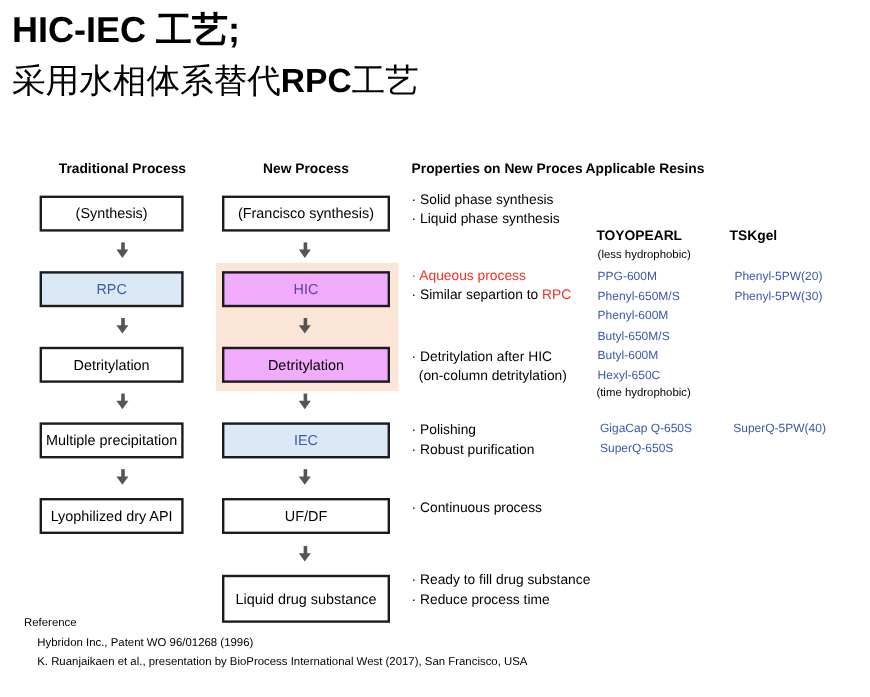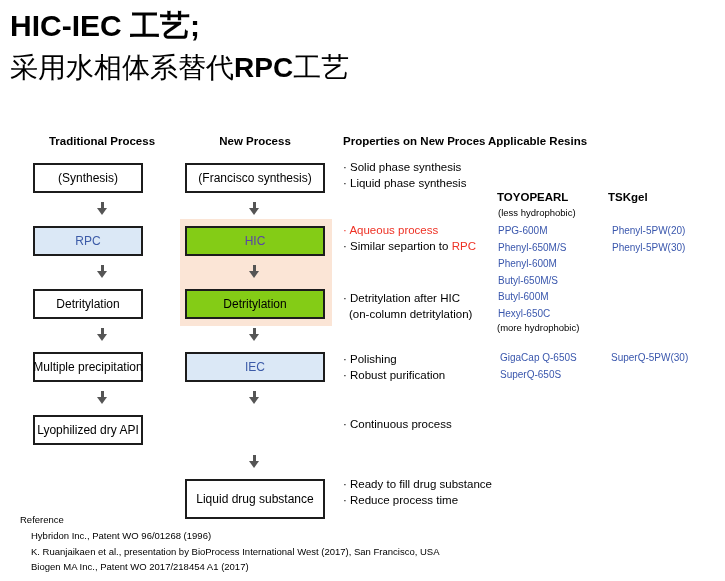"(Synthesis)" .c1 { width: 110px -> 120px }
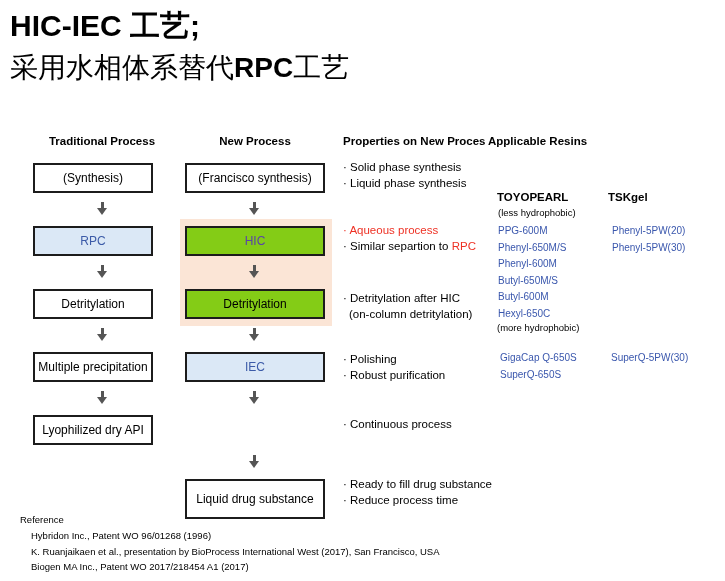"HIC" .peach { background: #84cc16 -> #f0abfc }
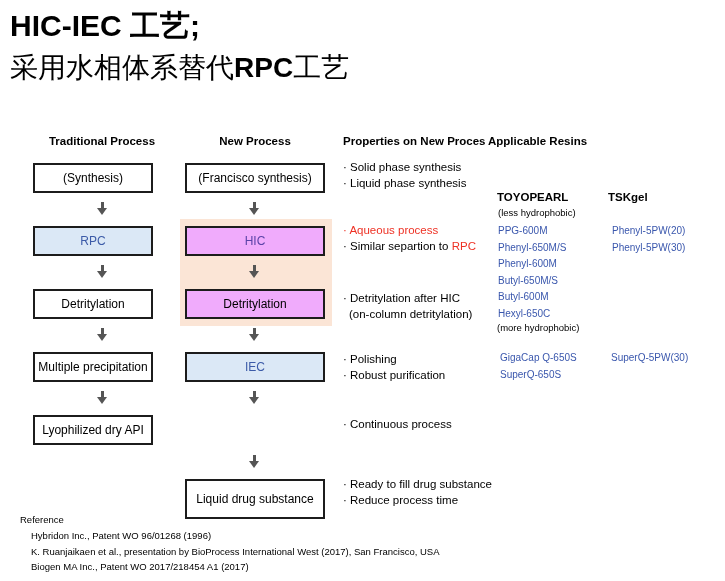"(more hydrophobic)" div.small-note { text: more -> time }
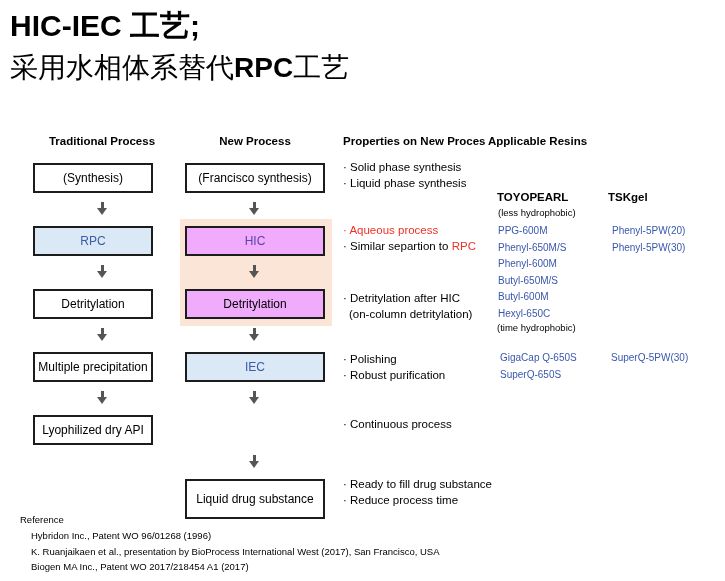"SuperQ-5PW(30)" div { text: 30 -> 40 }
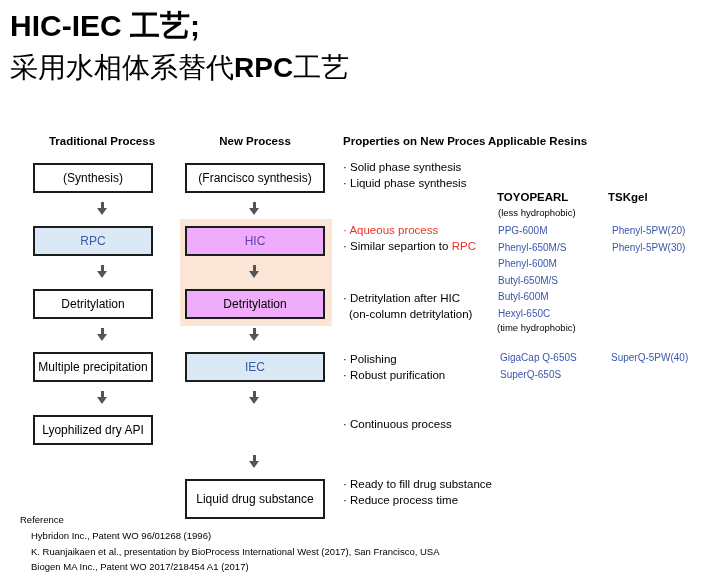"UF/DF" div.box { html: none -> <div>UF/DF</div> }
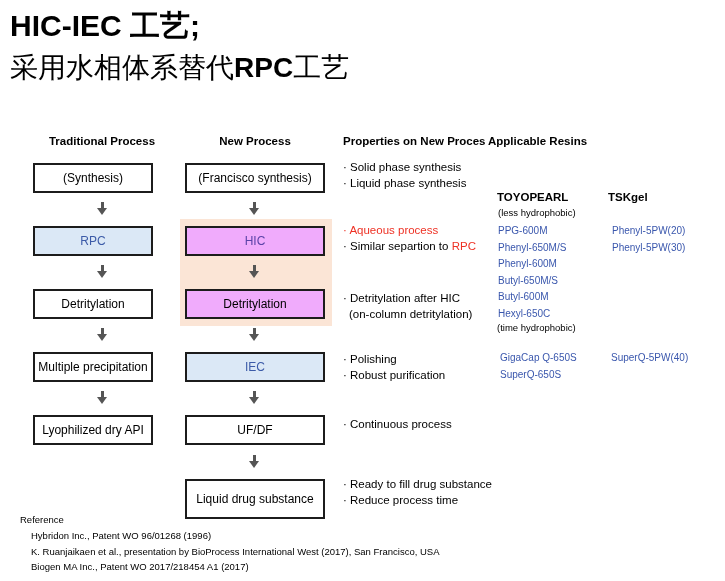"Biogen MA Inc., Patent WO" div.item { html: <div>Biogen MA Inc., Patent WO 2017/218454 A1 (2017)</div> -> none }
